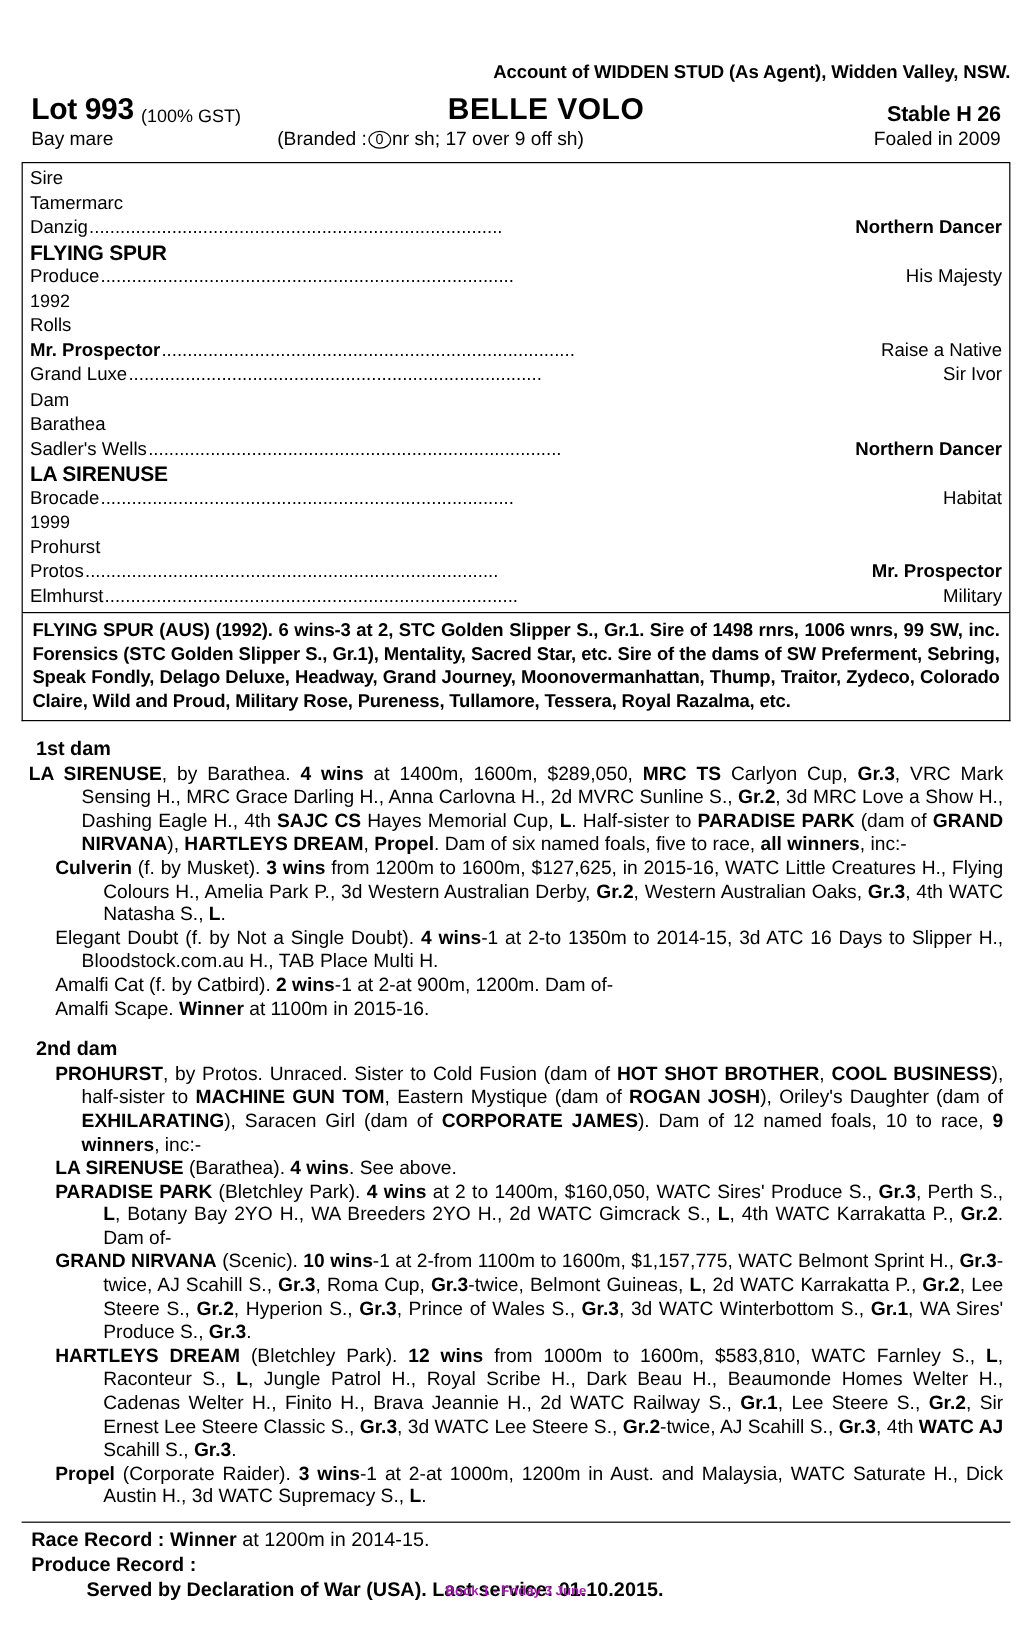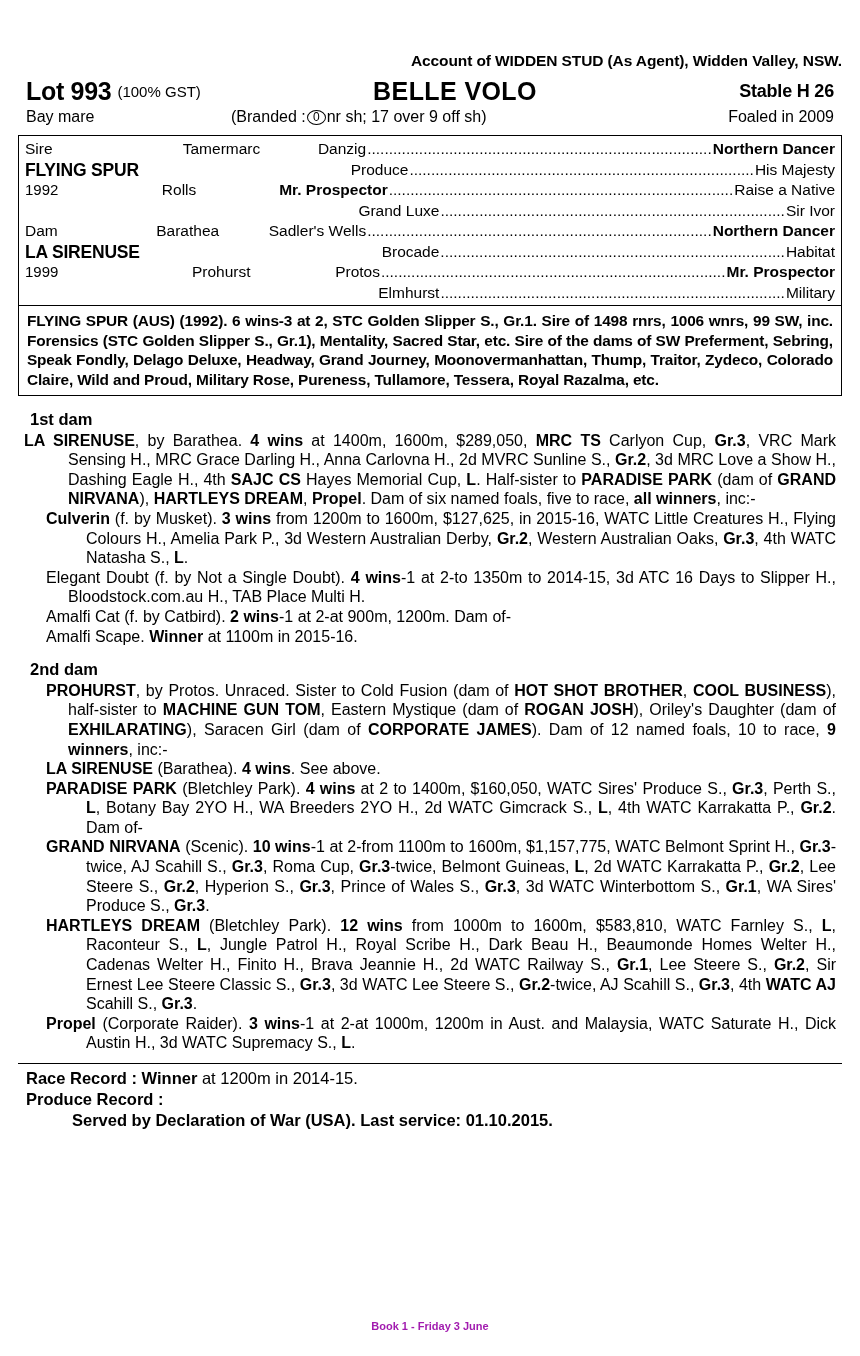"Lot 993" .lot-line { align-items: center -> flex-end }
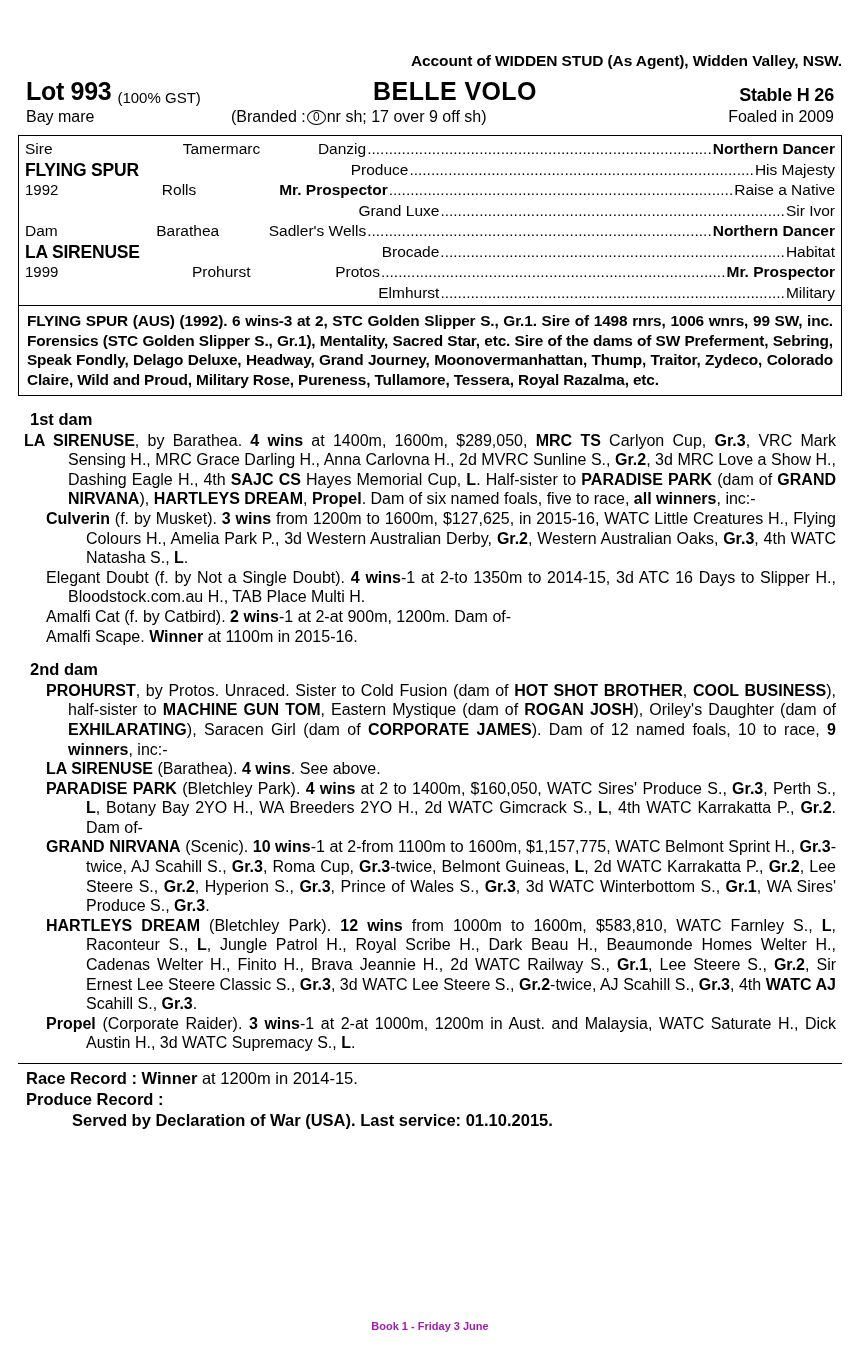"Sire" .ped-row { flex-direction: none -> column }
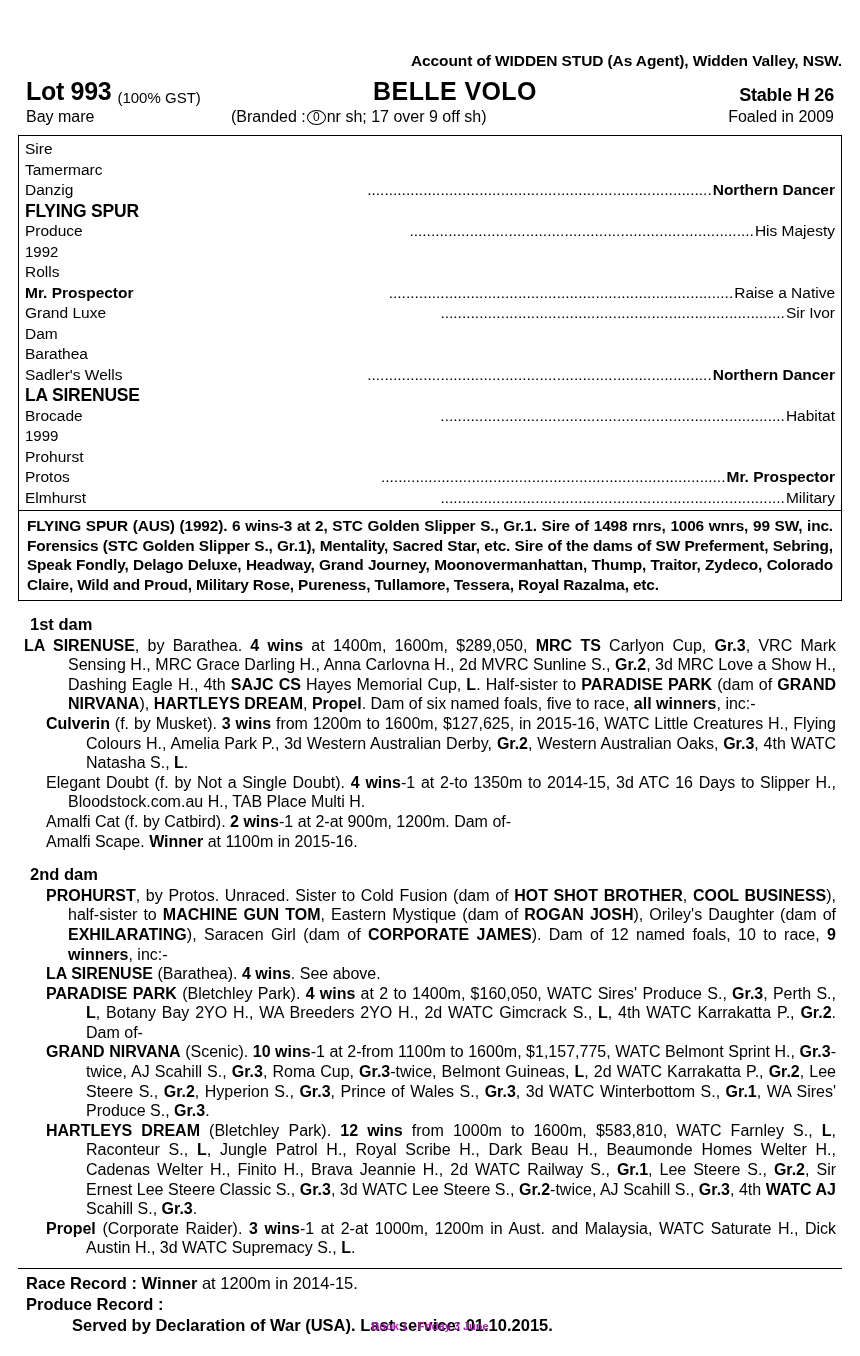"Danzig" .gp { text-align: right -> none }
